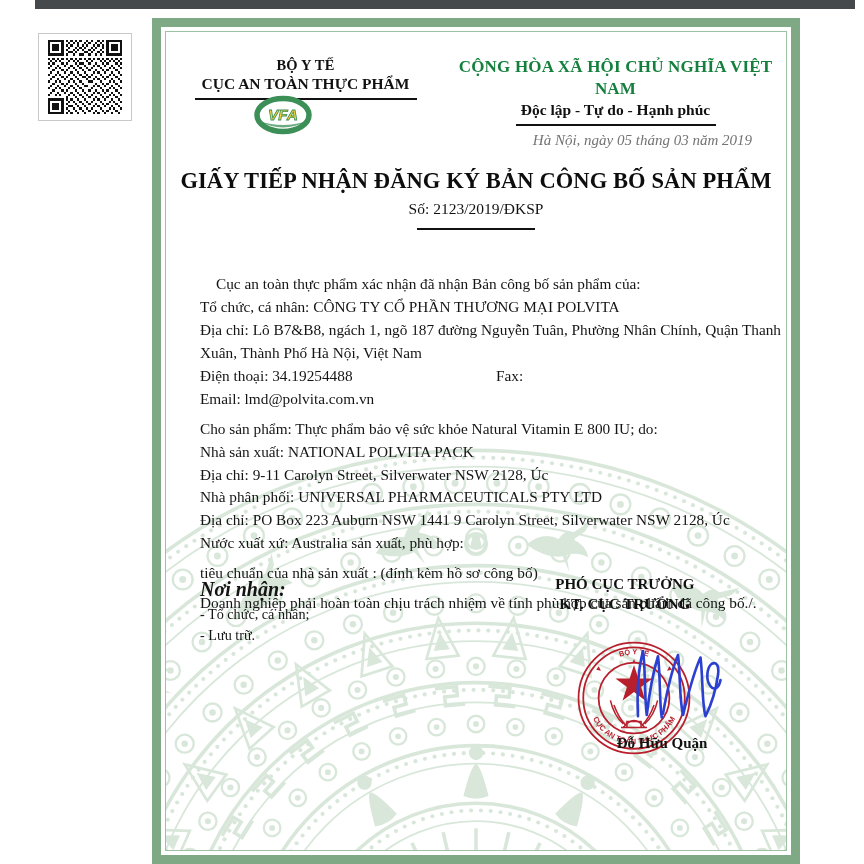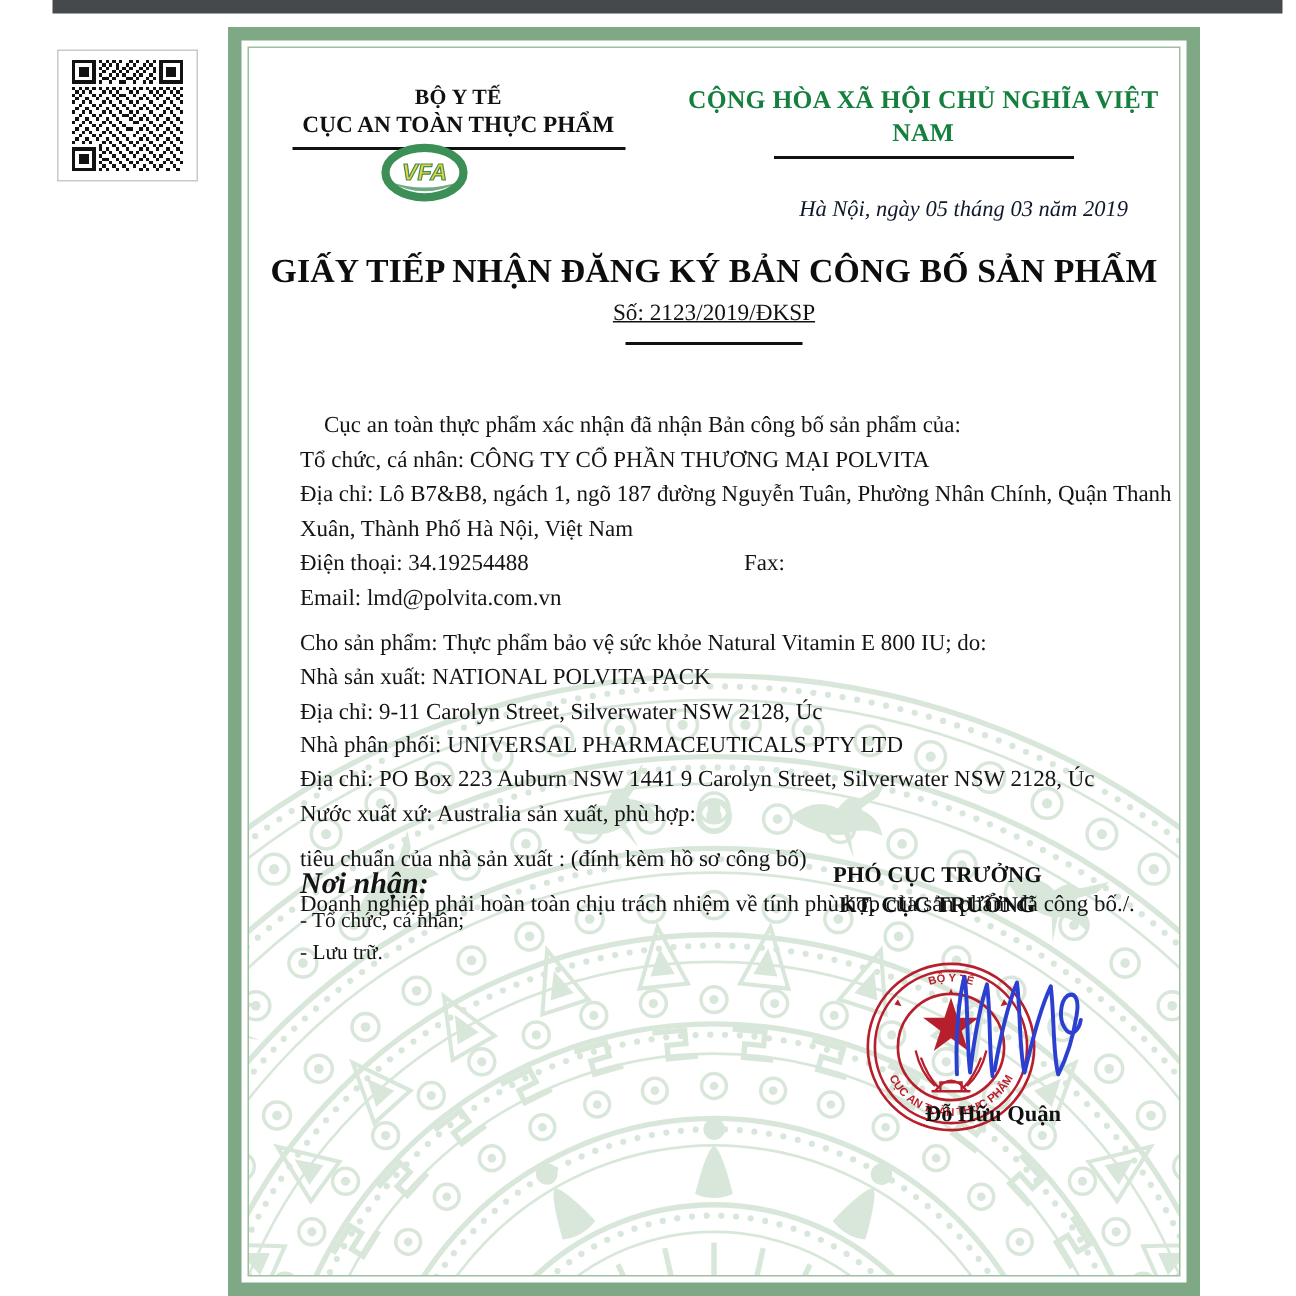"Độc lập - Tự do" div.t-md { html: none -> <div>Độc lập - Tự do - Hạnh phúc</div> }
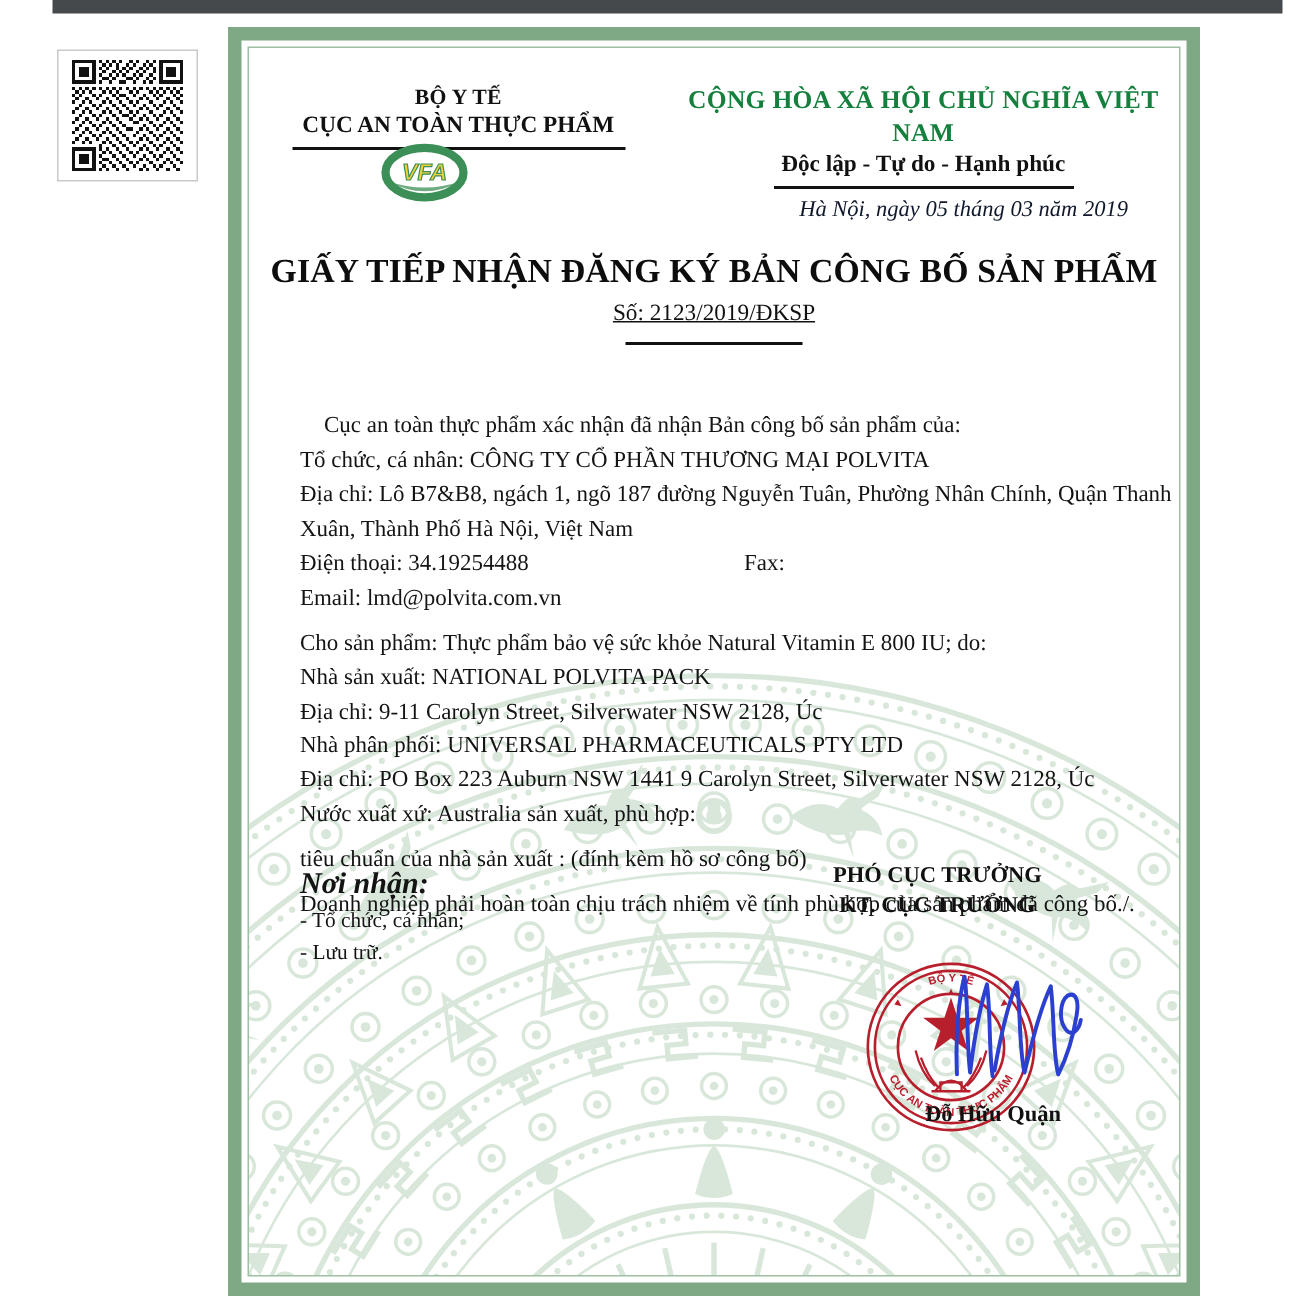"Hà Nội, ngày 05 tháng" .date { color: #0f172a -> #737373 }
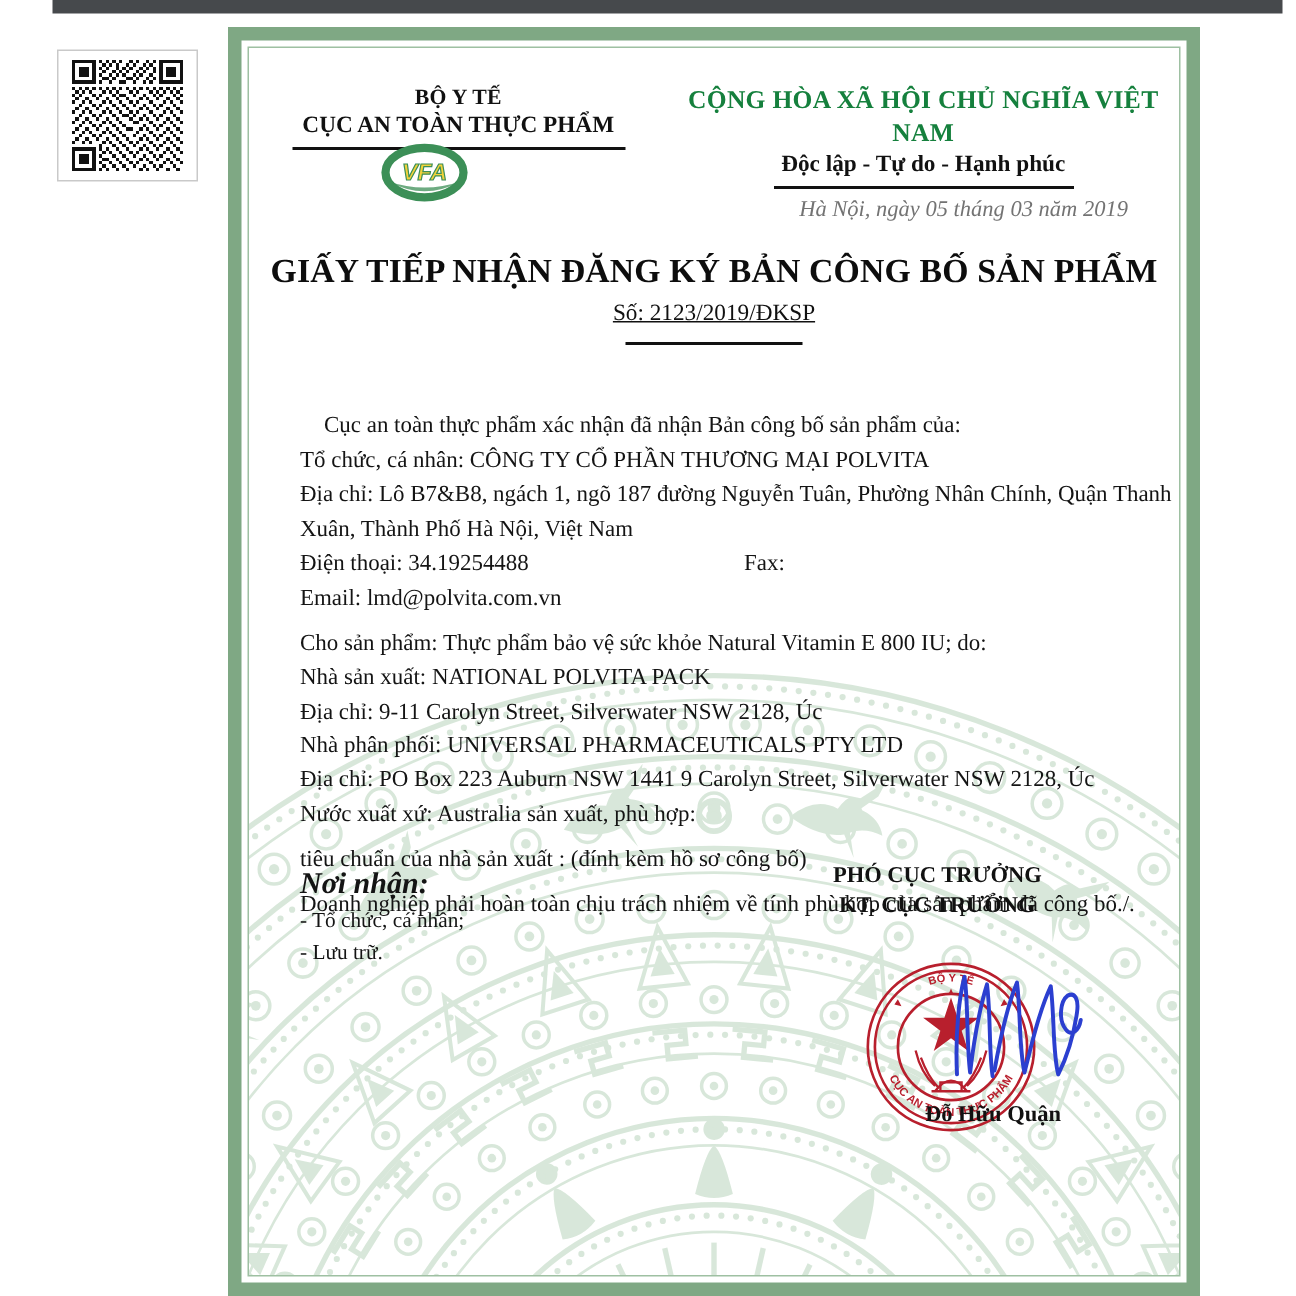"Số: 2123/2019/ĐKSP" .sub-no { text-decoration: underline -> none }
